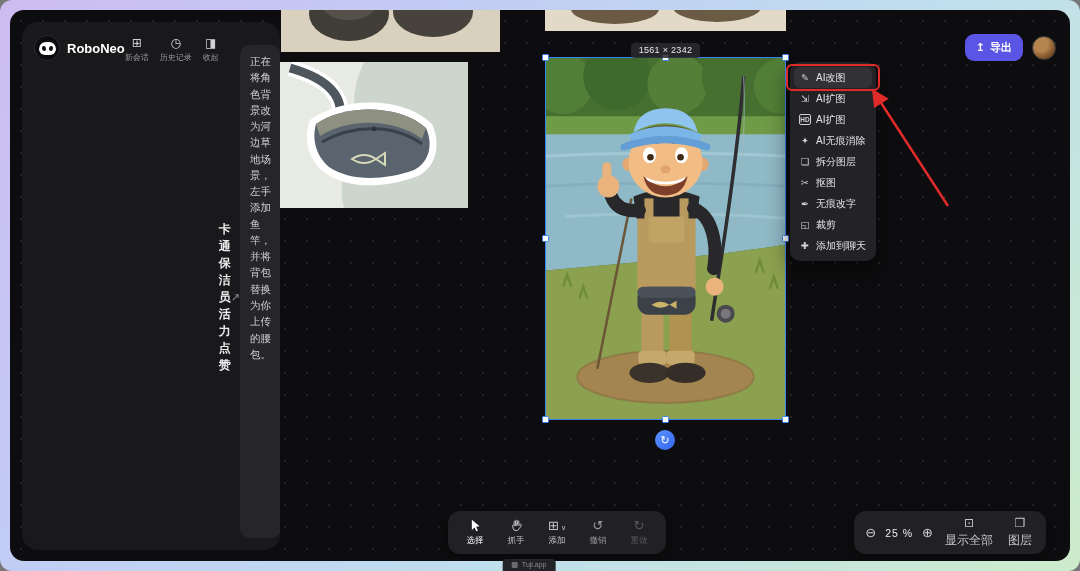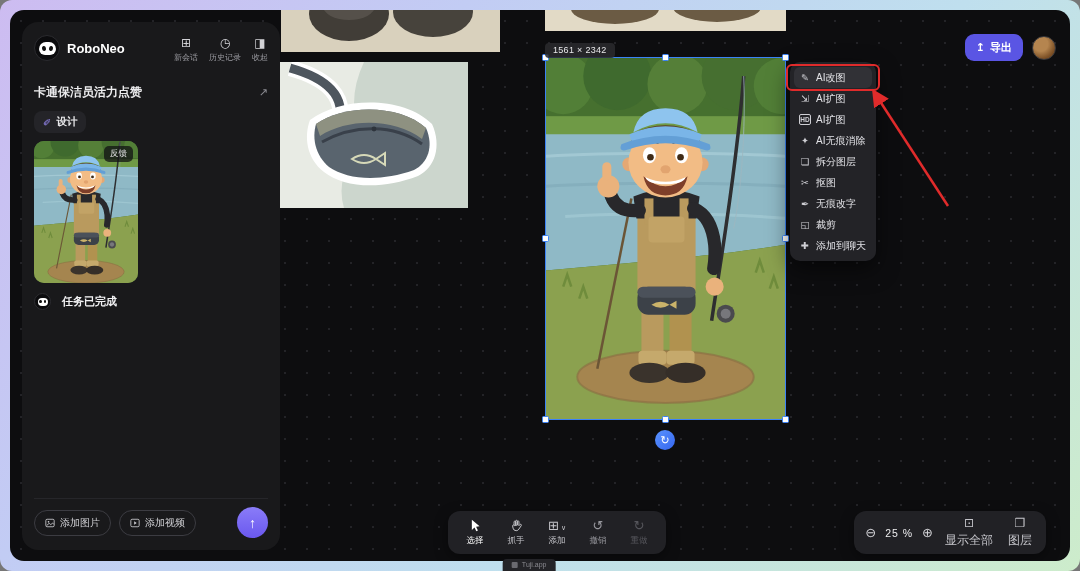"RoboNeo" .sidebar { flex-direction: column -> row }
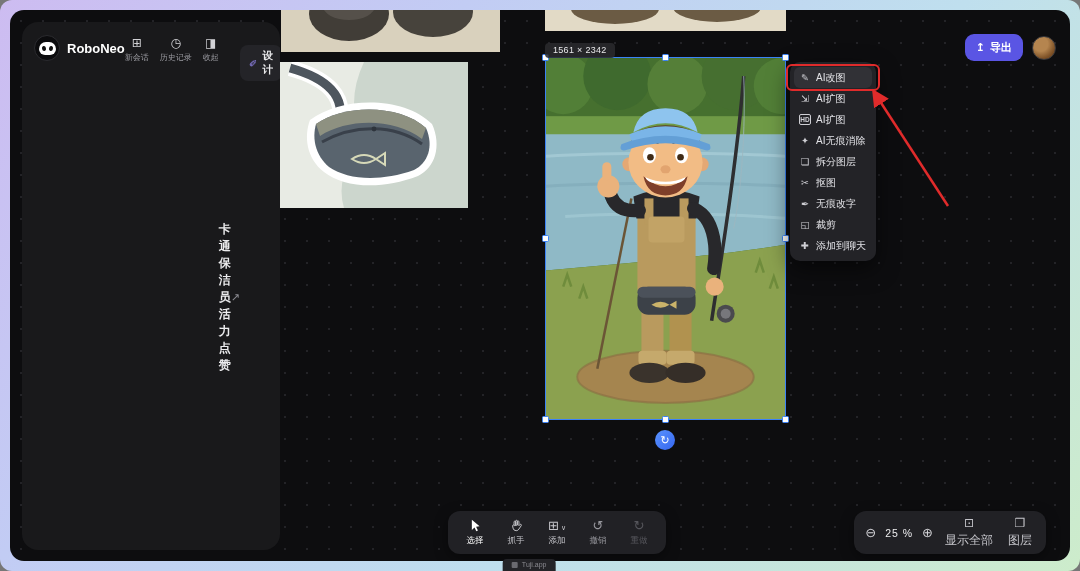"1561 × 2342" .size-label-wrap { text-align: left -> center }
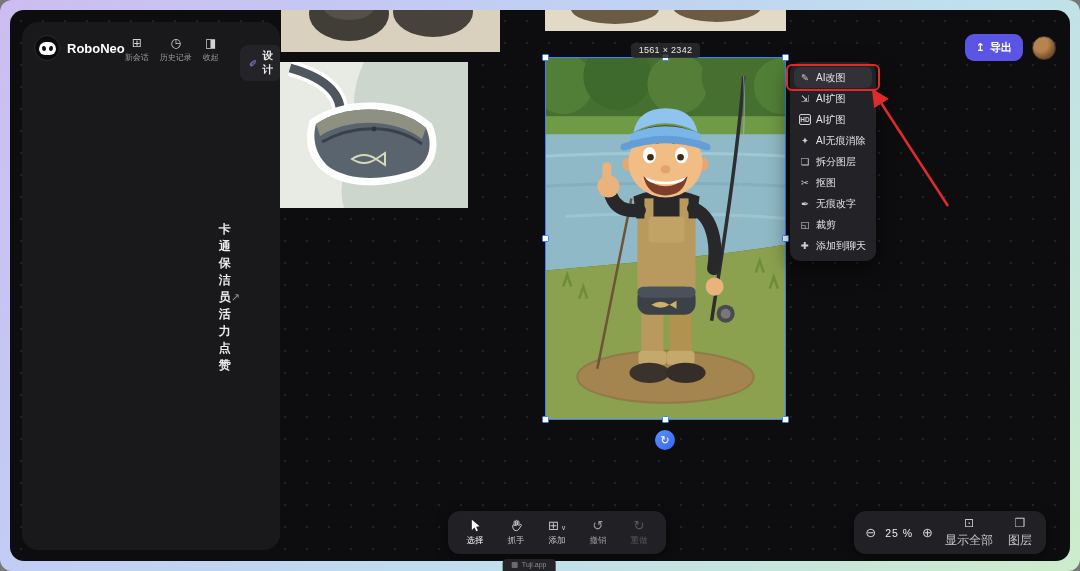"正在将角色背景改为河边草地场景，左手添加鱼竿，并将背包替换为你上传的腰包。" div.msg-card { html: none -> <div>正在将角色背景改为河边草地场景，左手添加鱼竿，并将背包替换为你上传的腰包。</div> }
